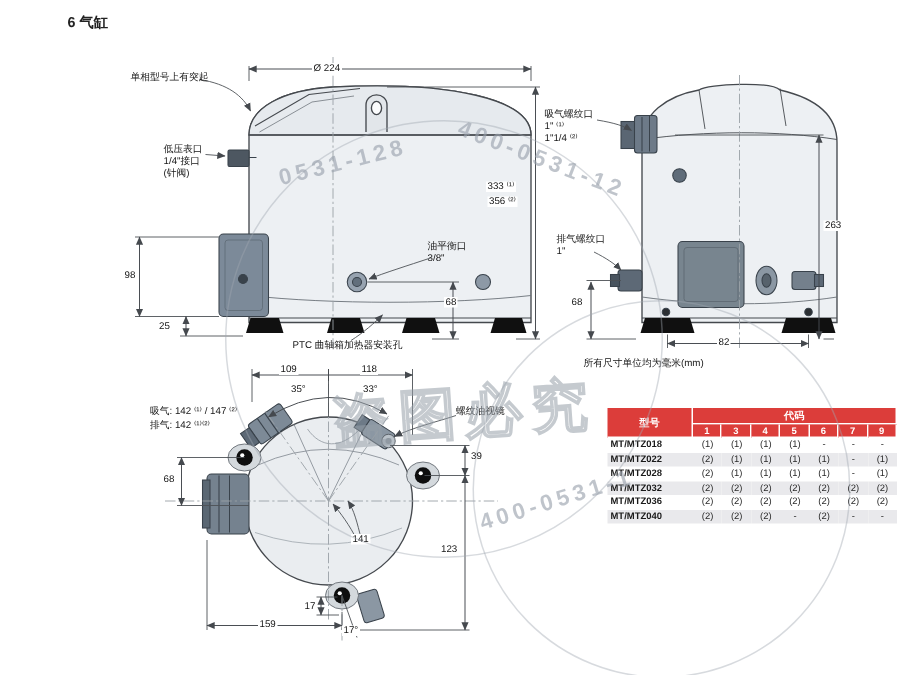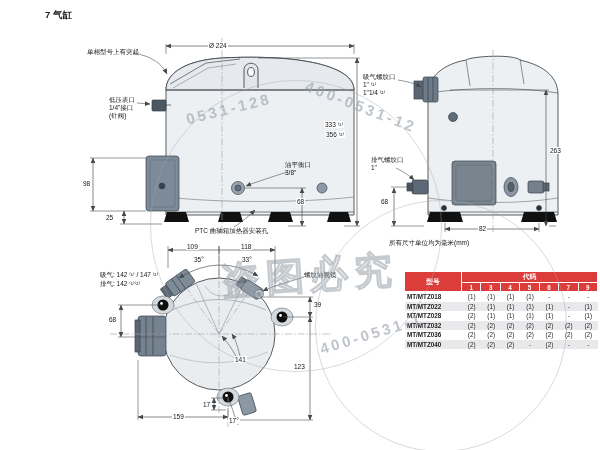"7 气缸" div.title { text: 7 -> 6 }
